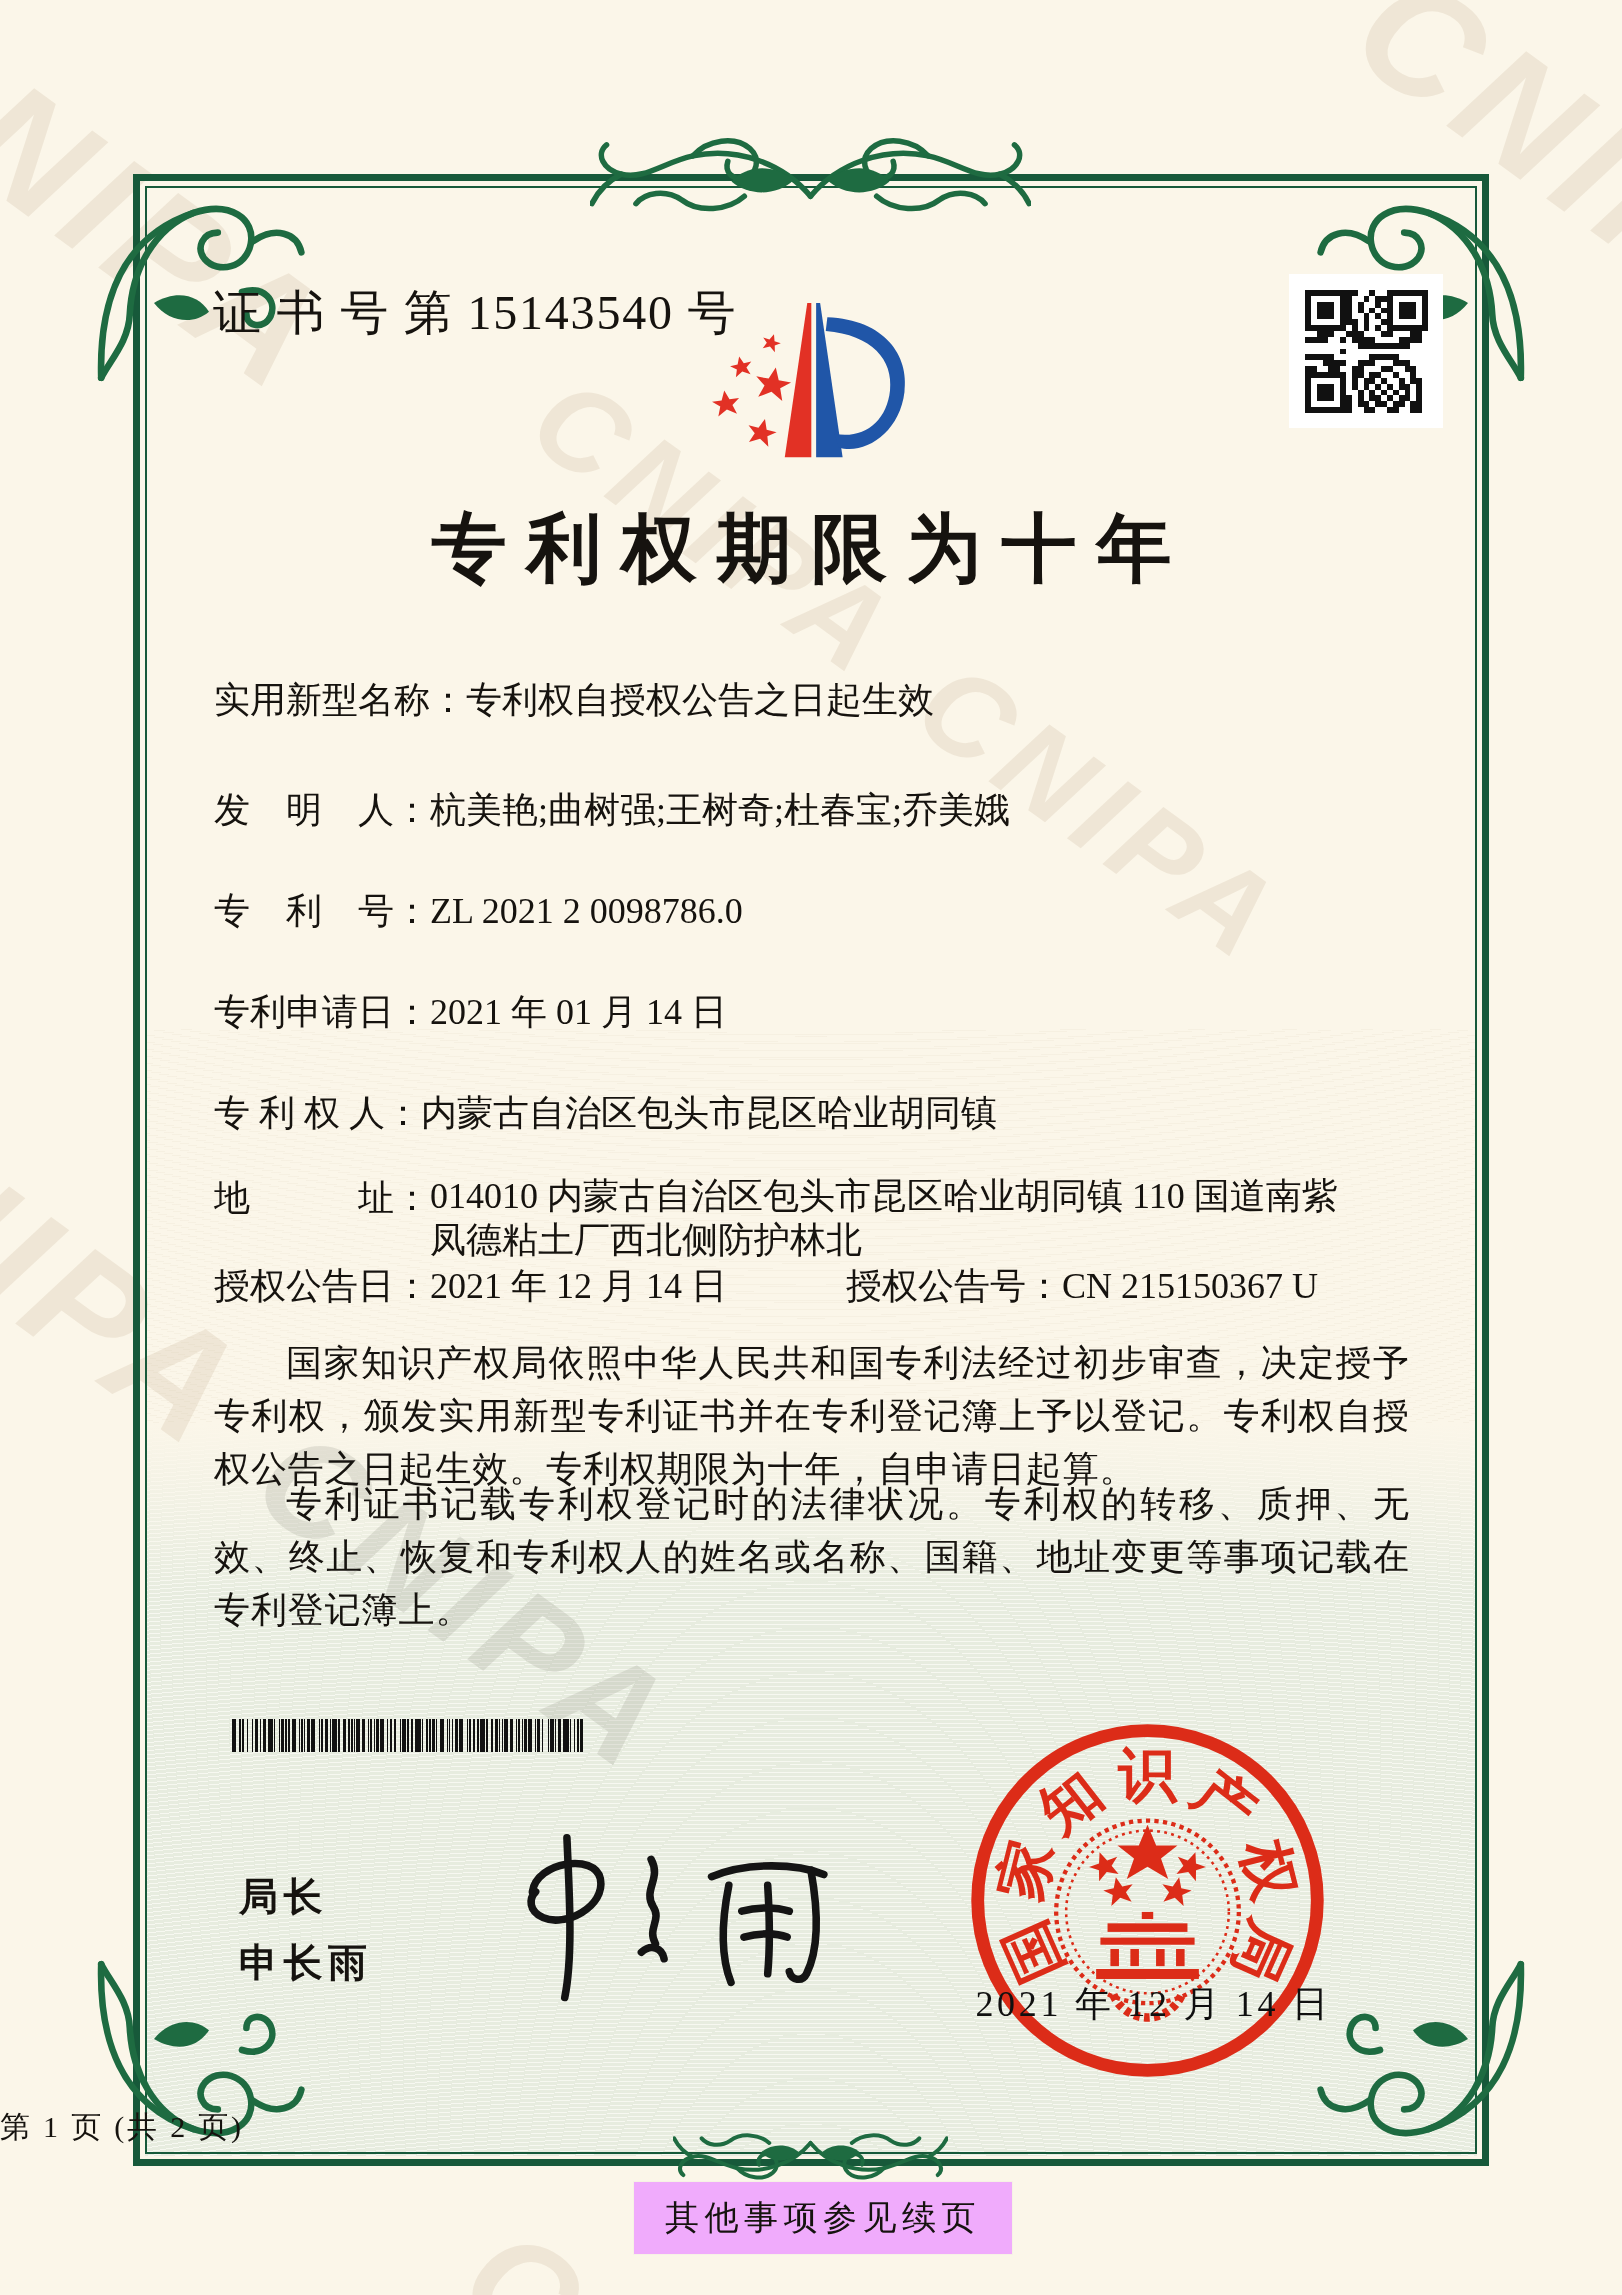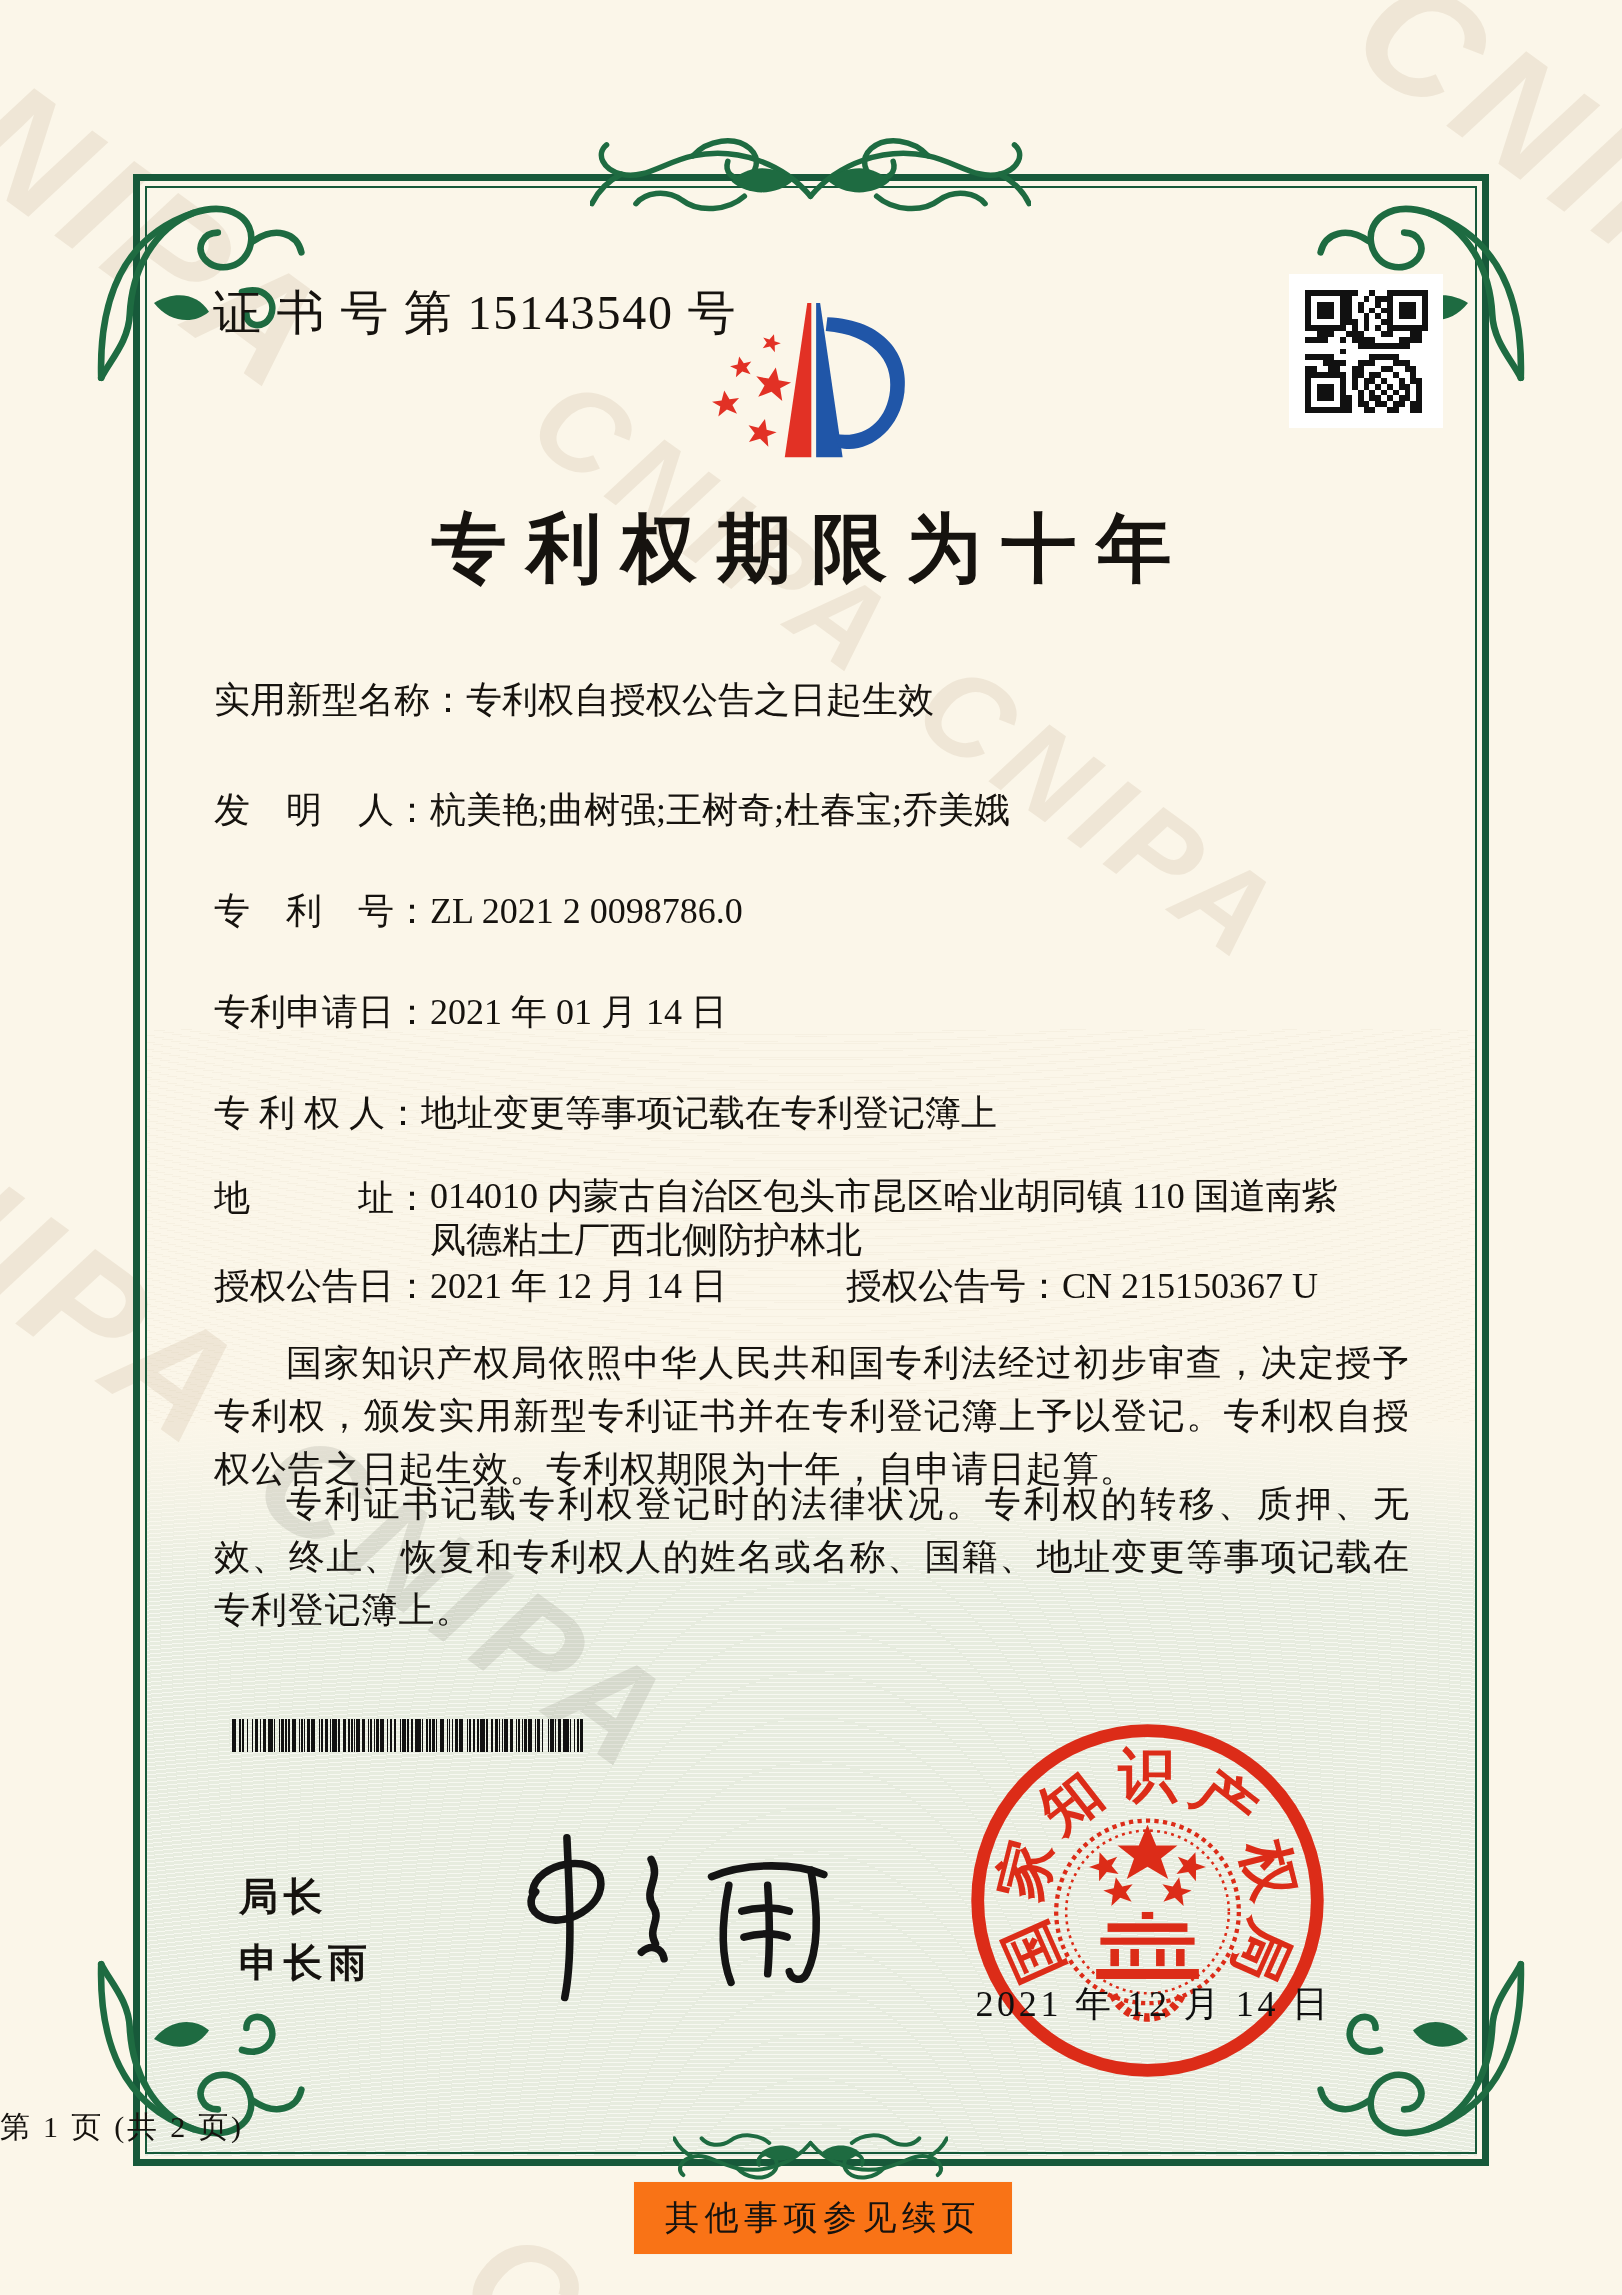"地址变更等事项记载在专利登记簿上" span.val { text: 地址变更等事项记载在专利登记簿上 -> 内蒙古自治区包头市昆区哈业胡同镇 }
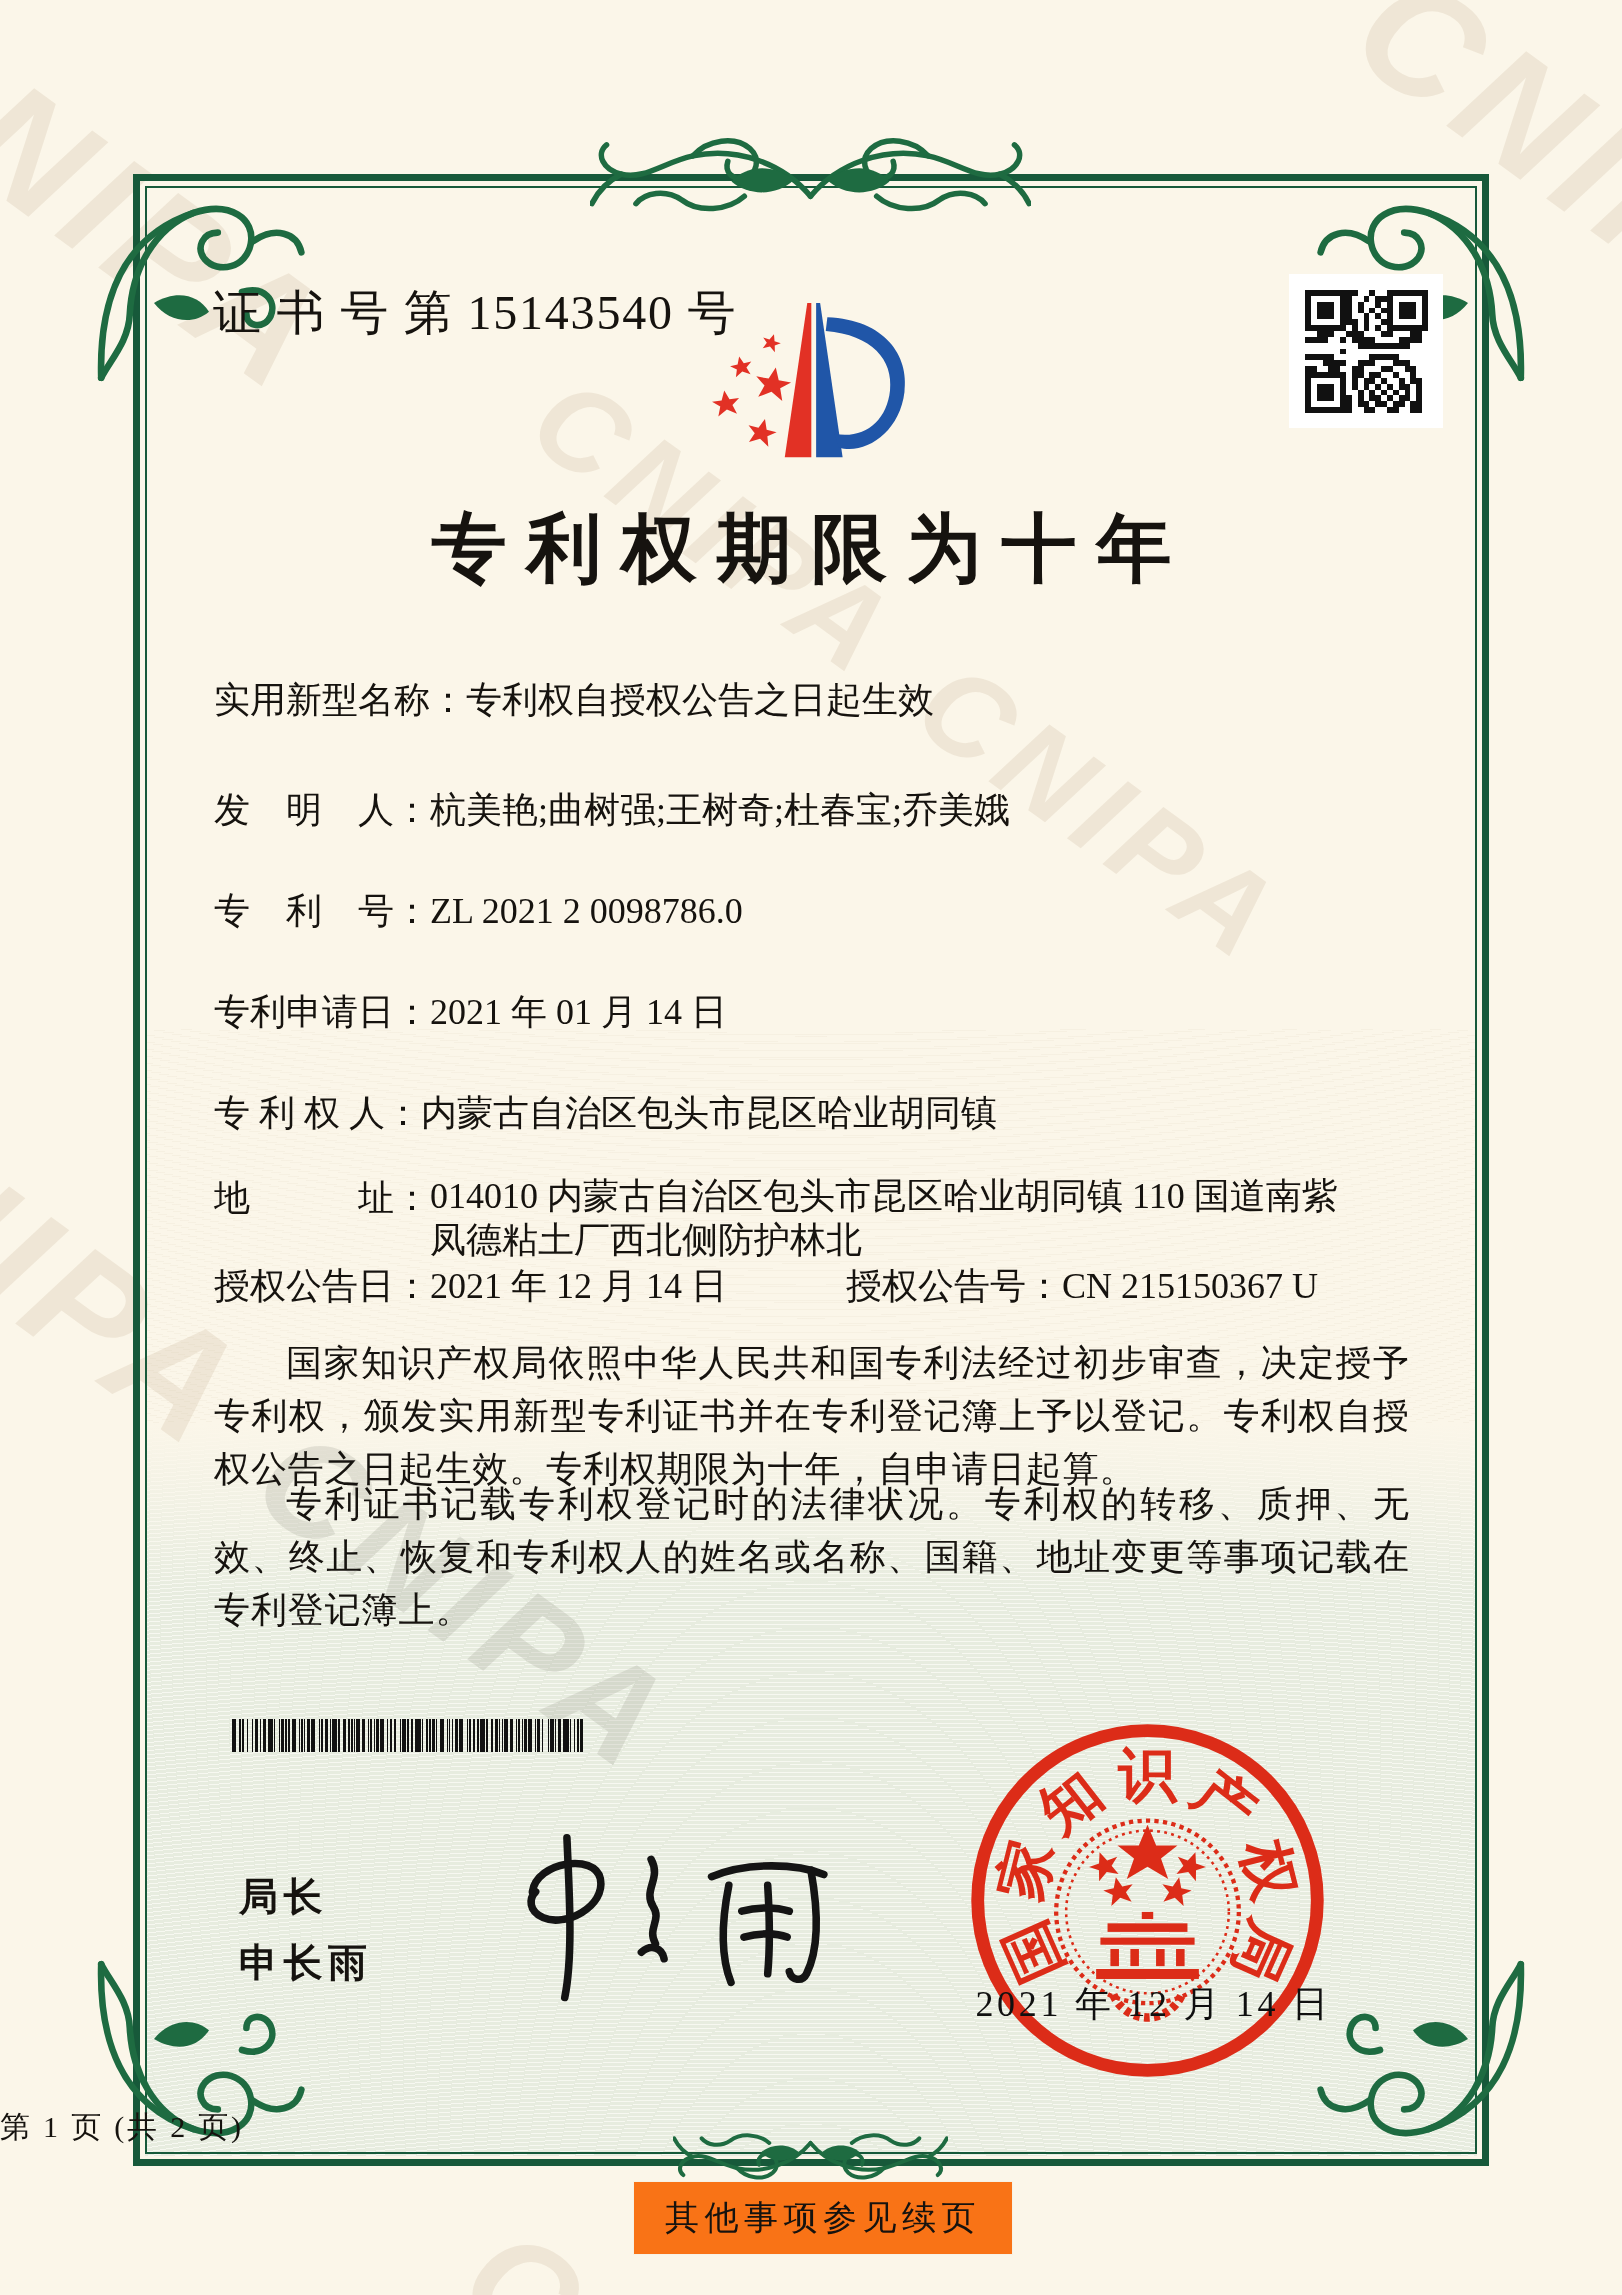"其他事项参见续页" .notebox { background: #f97316 -> #f0abfc }
